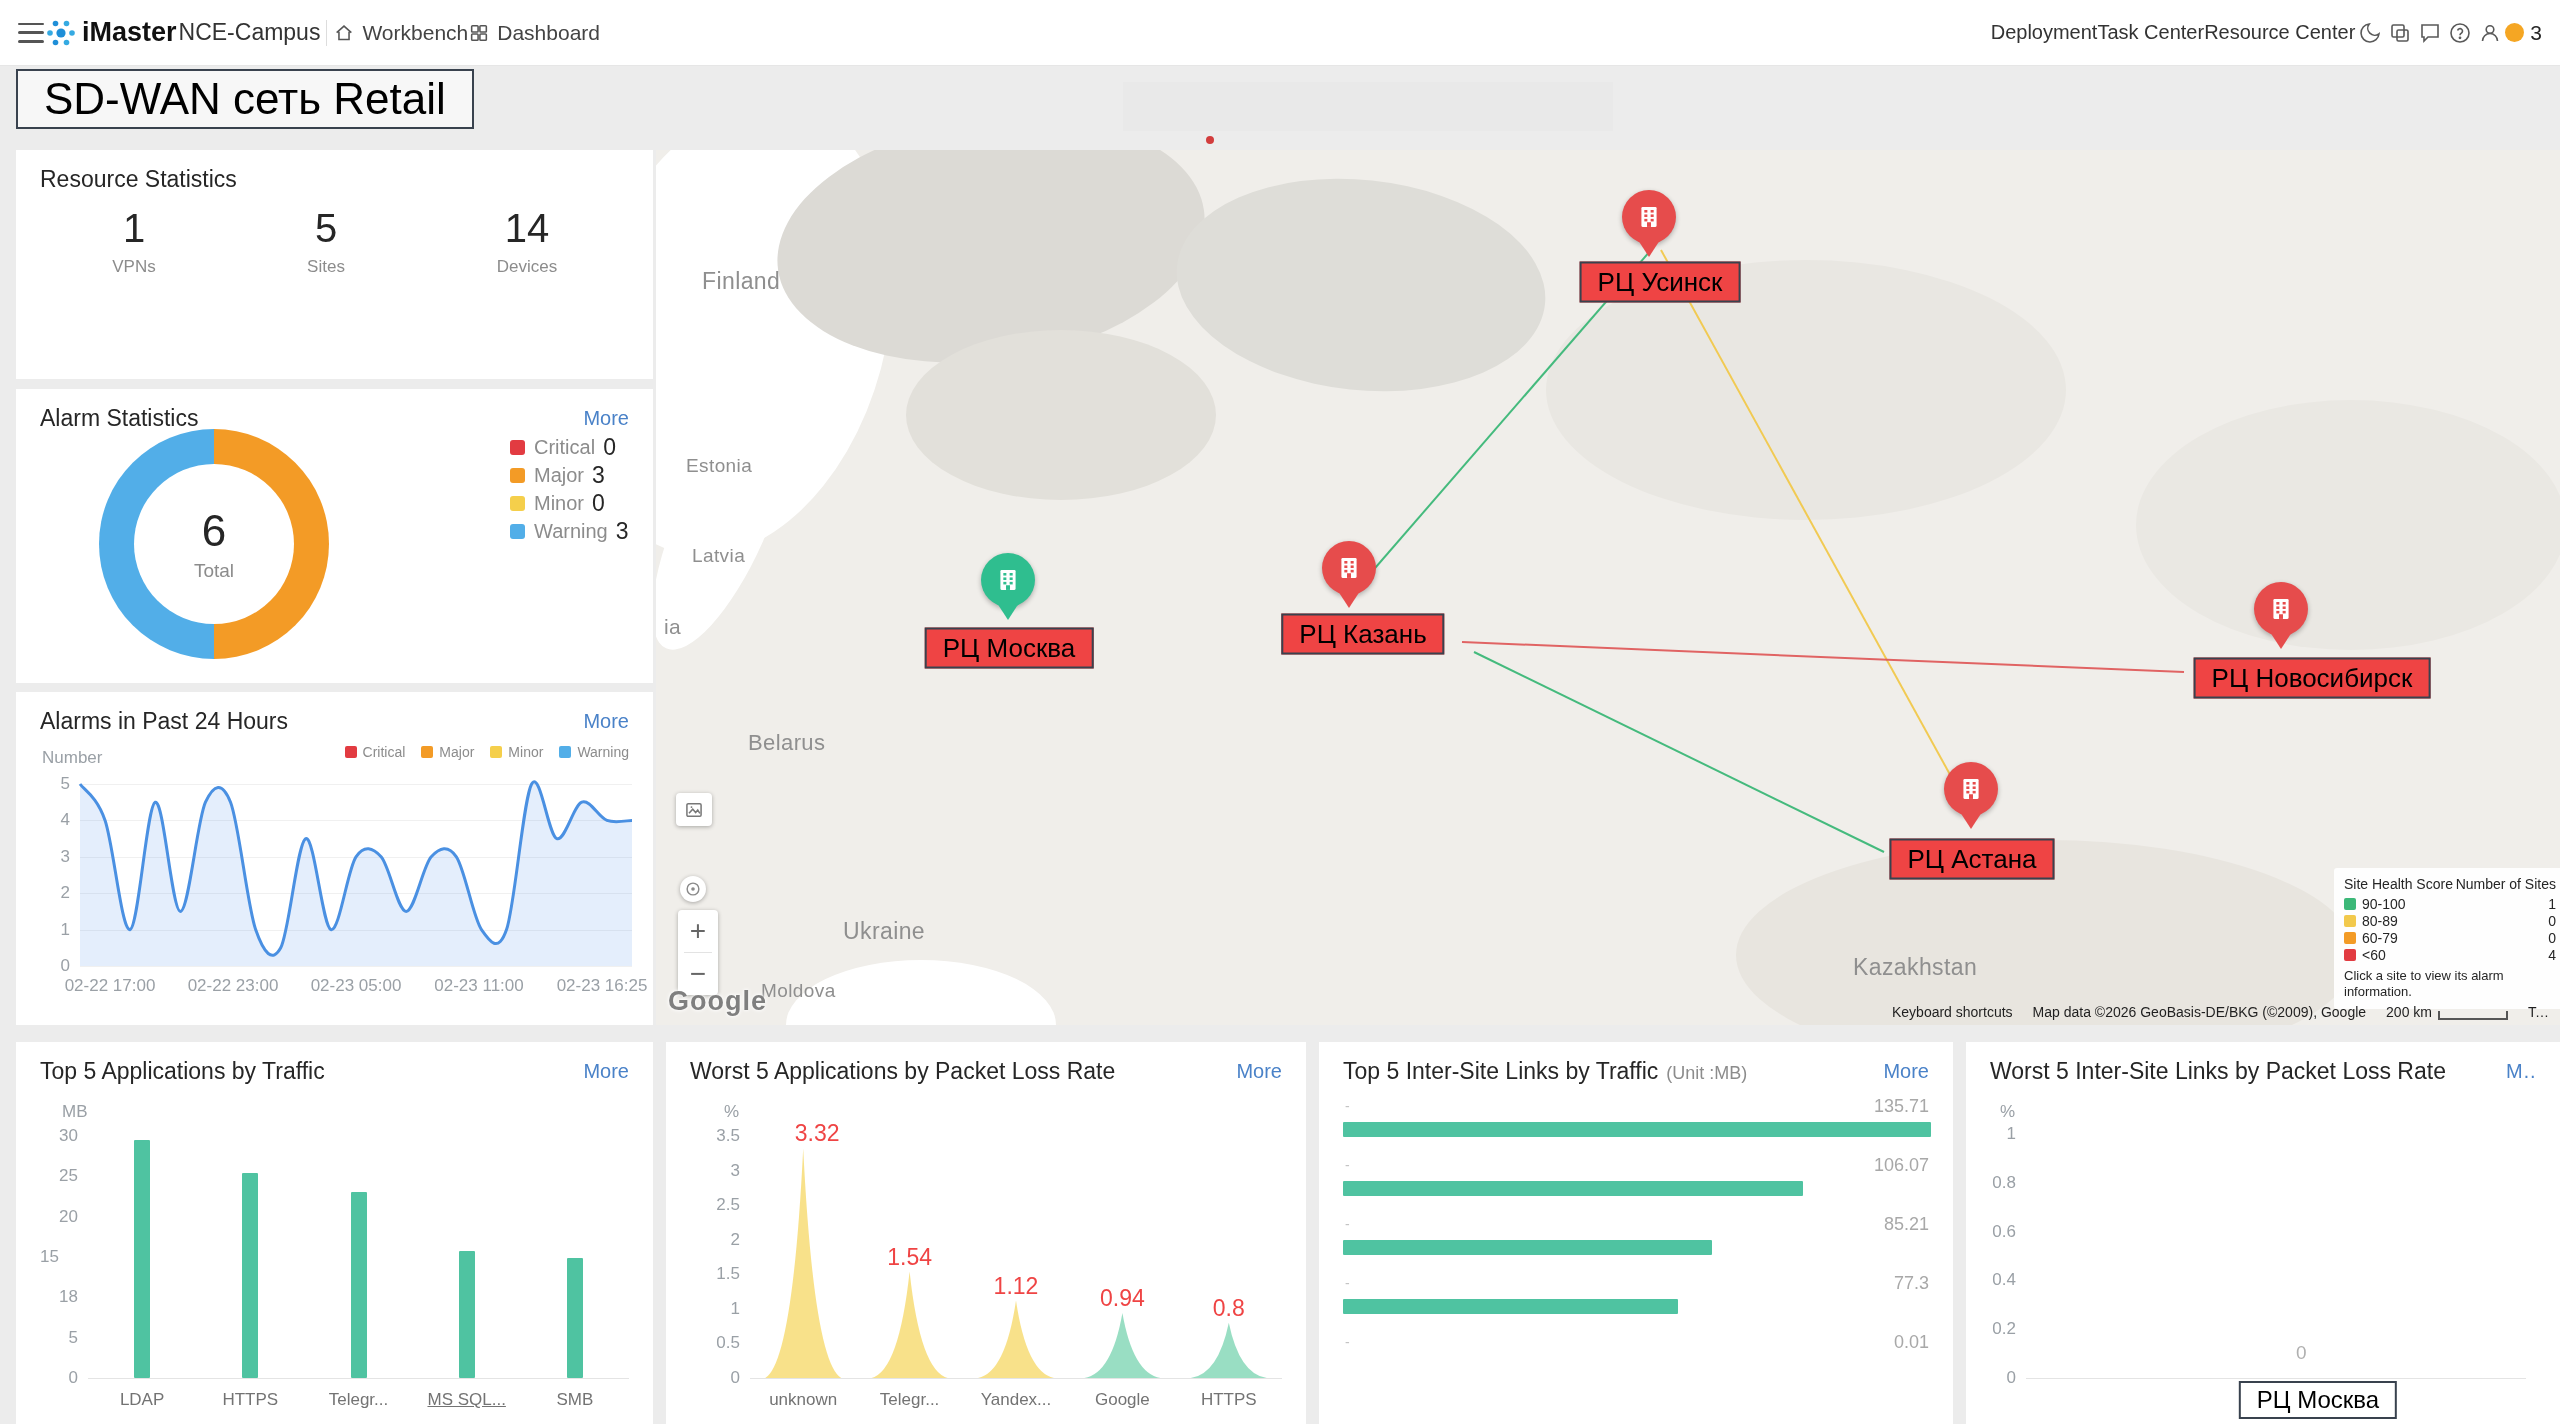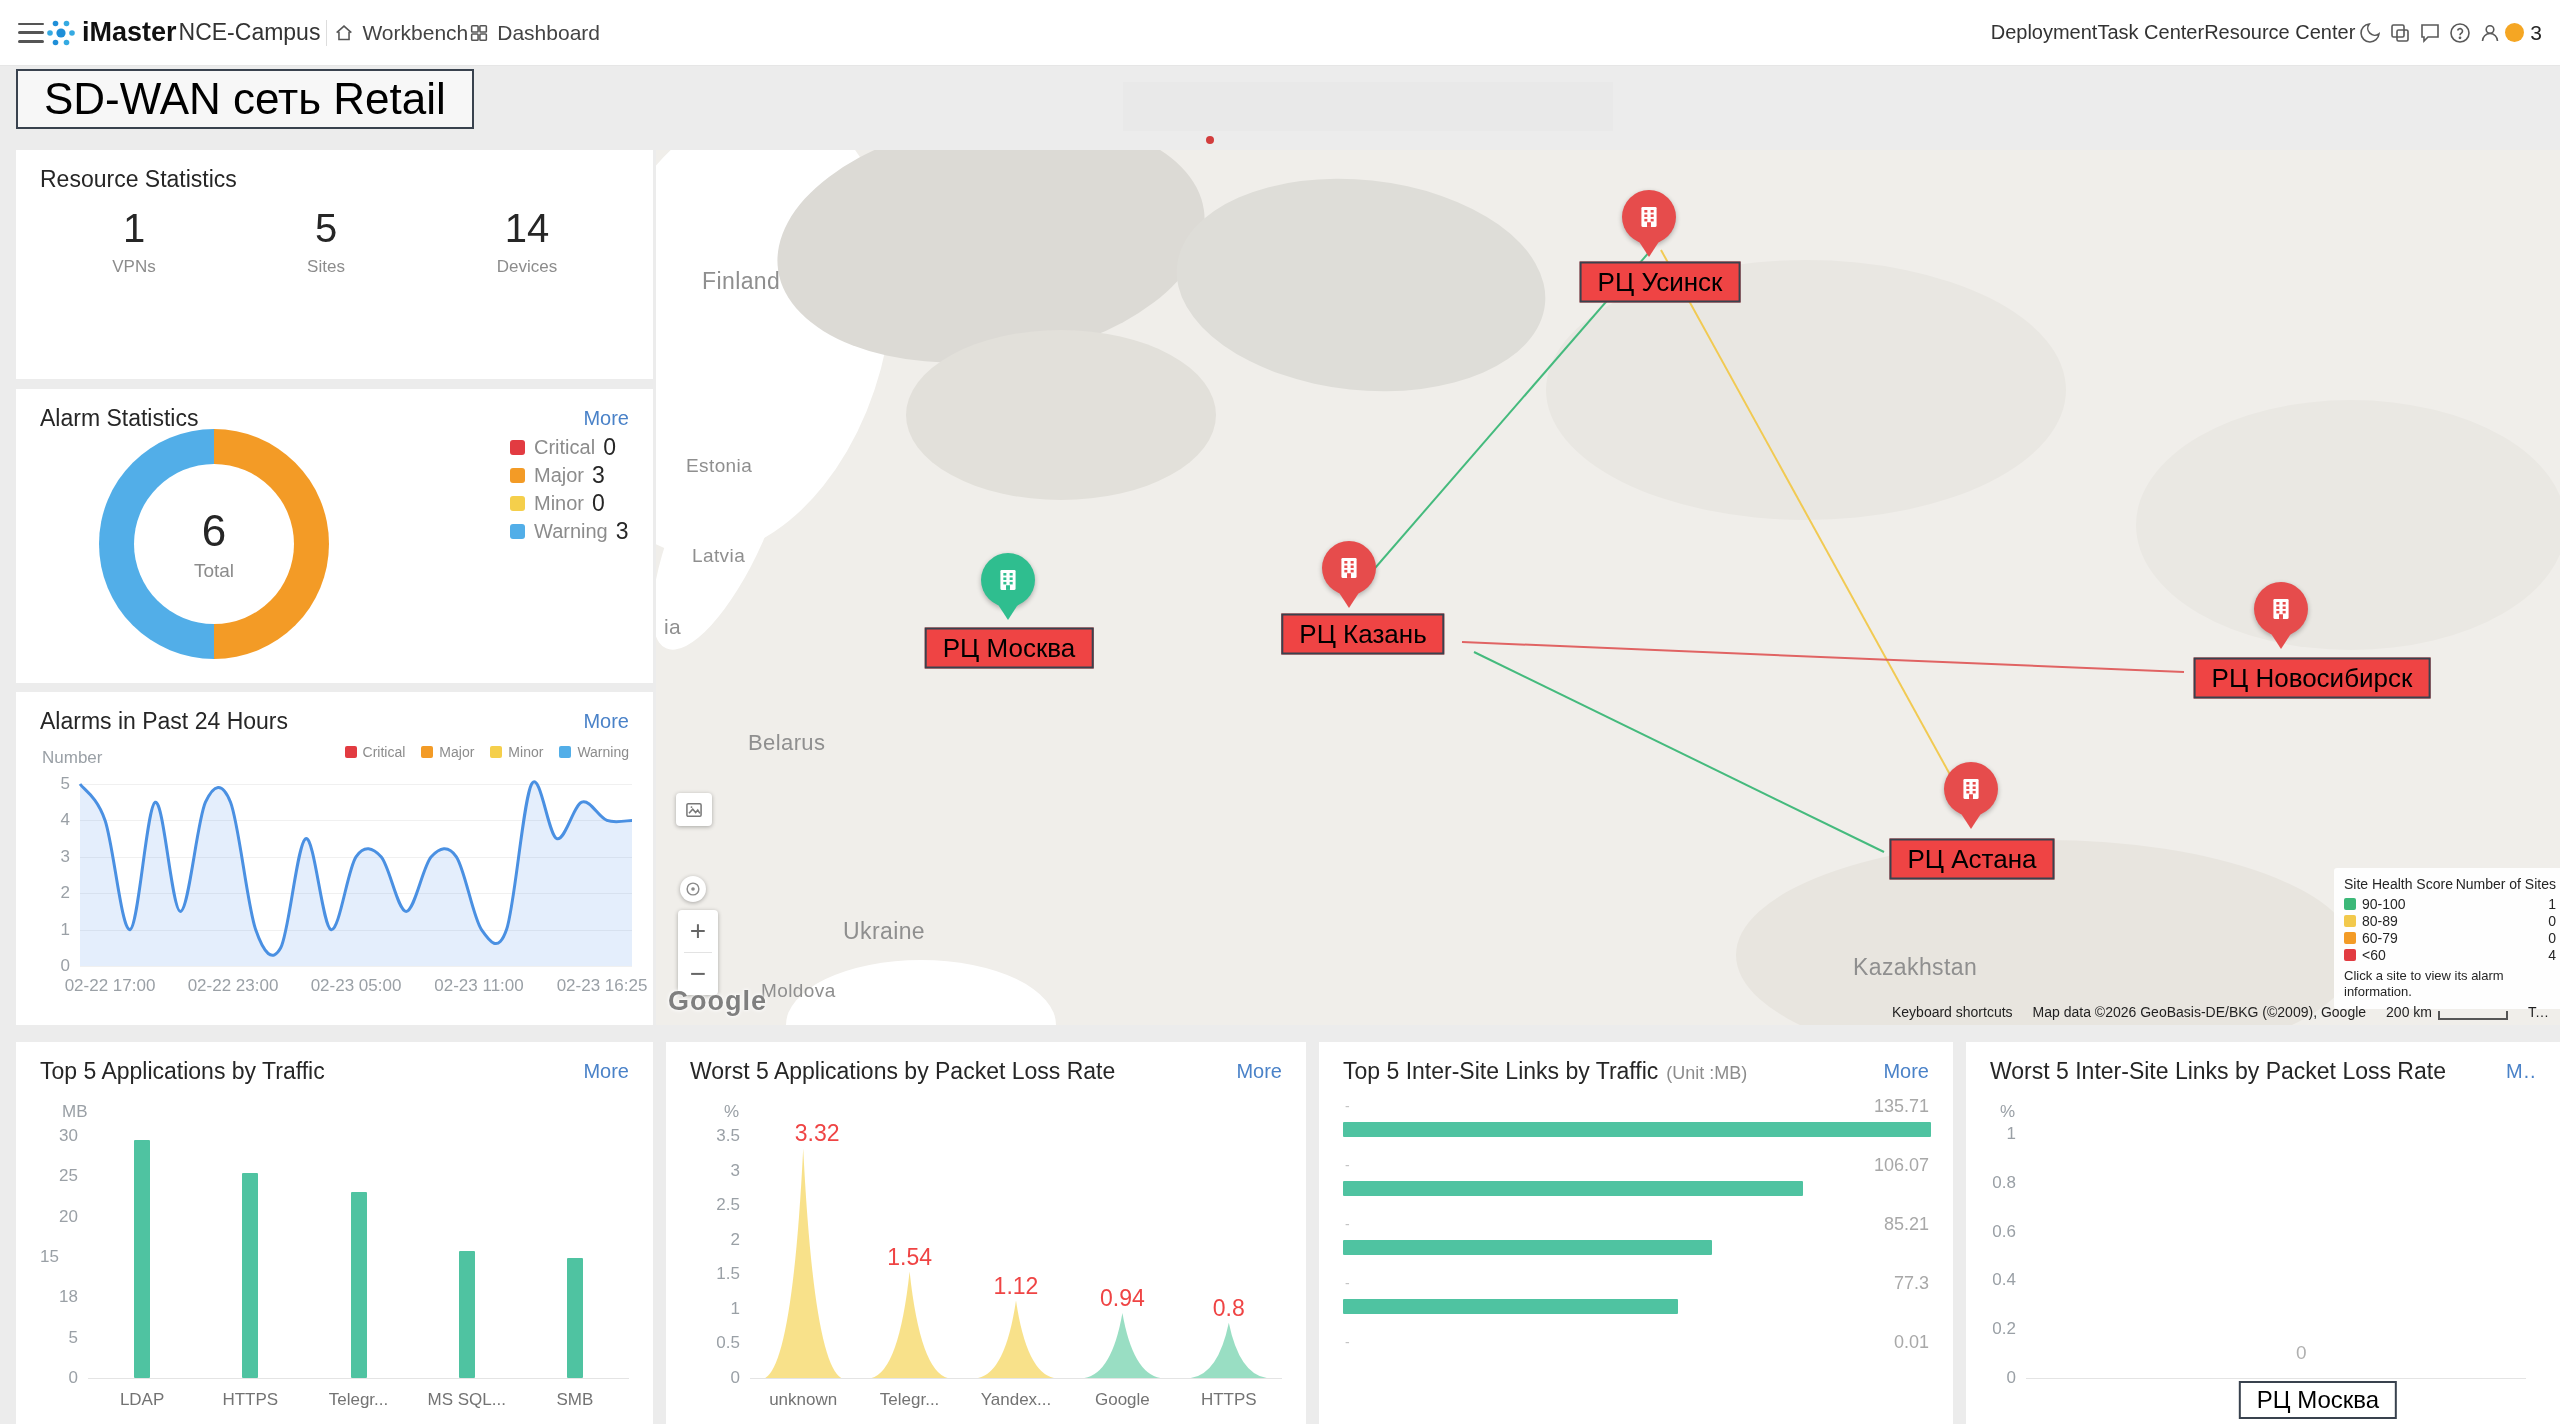"MS SQL..." div.cat { text-decoration: none -> underline }
